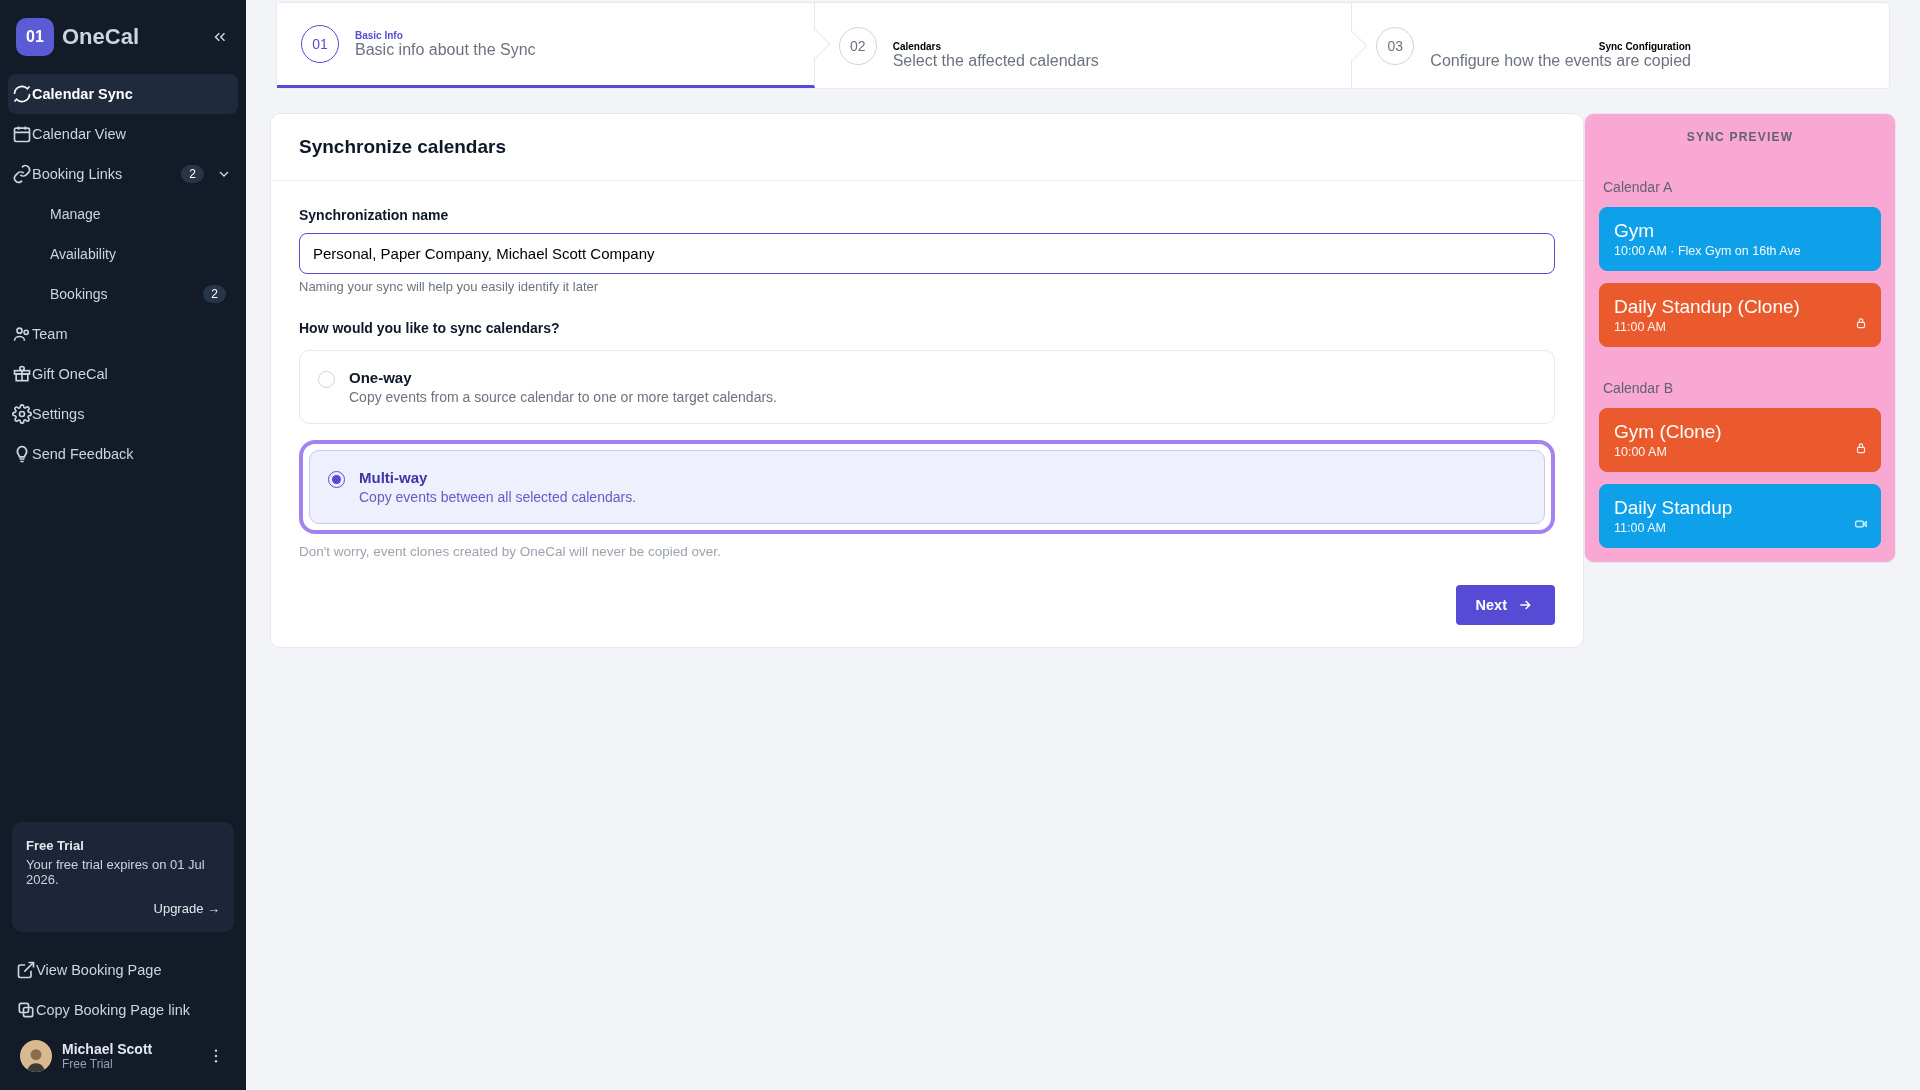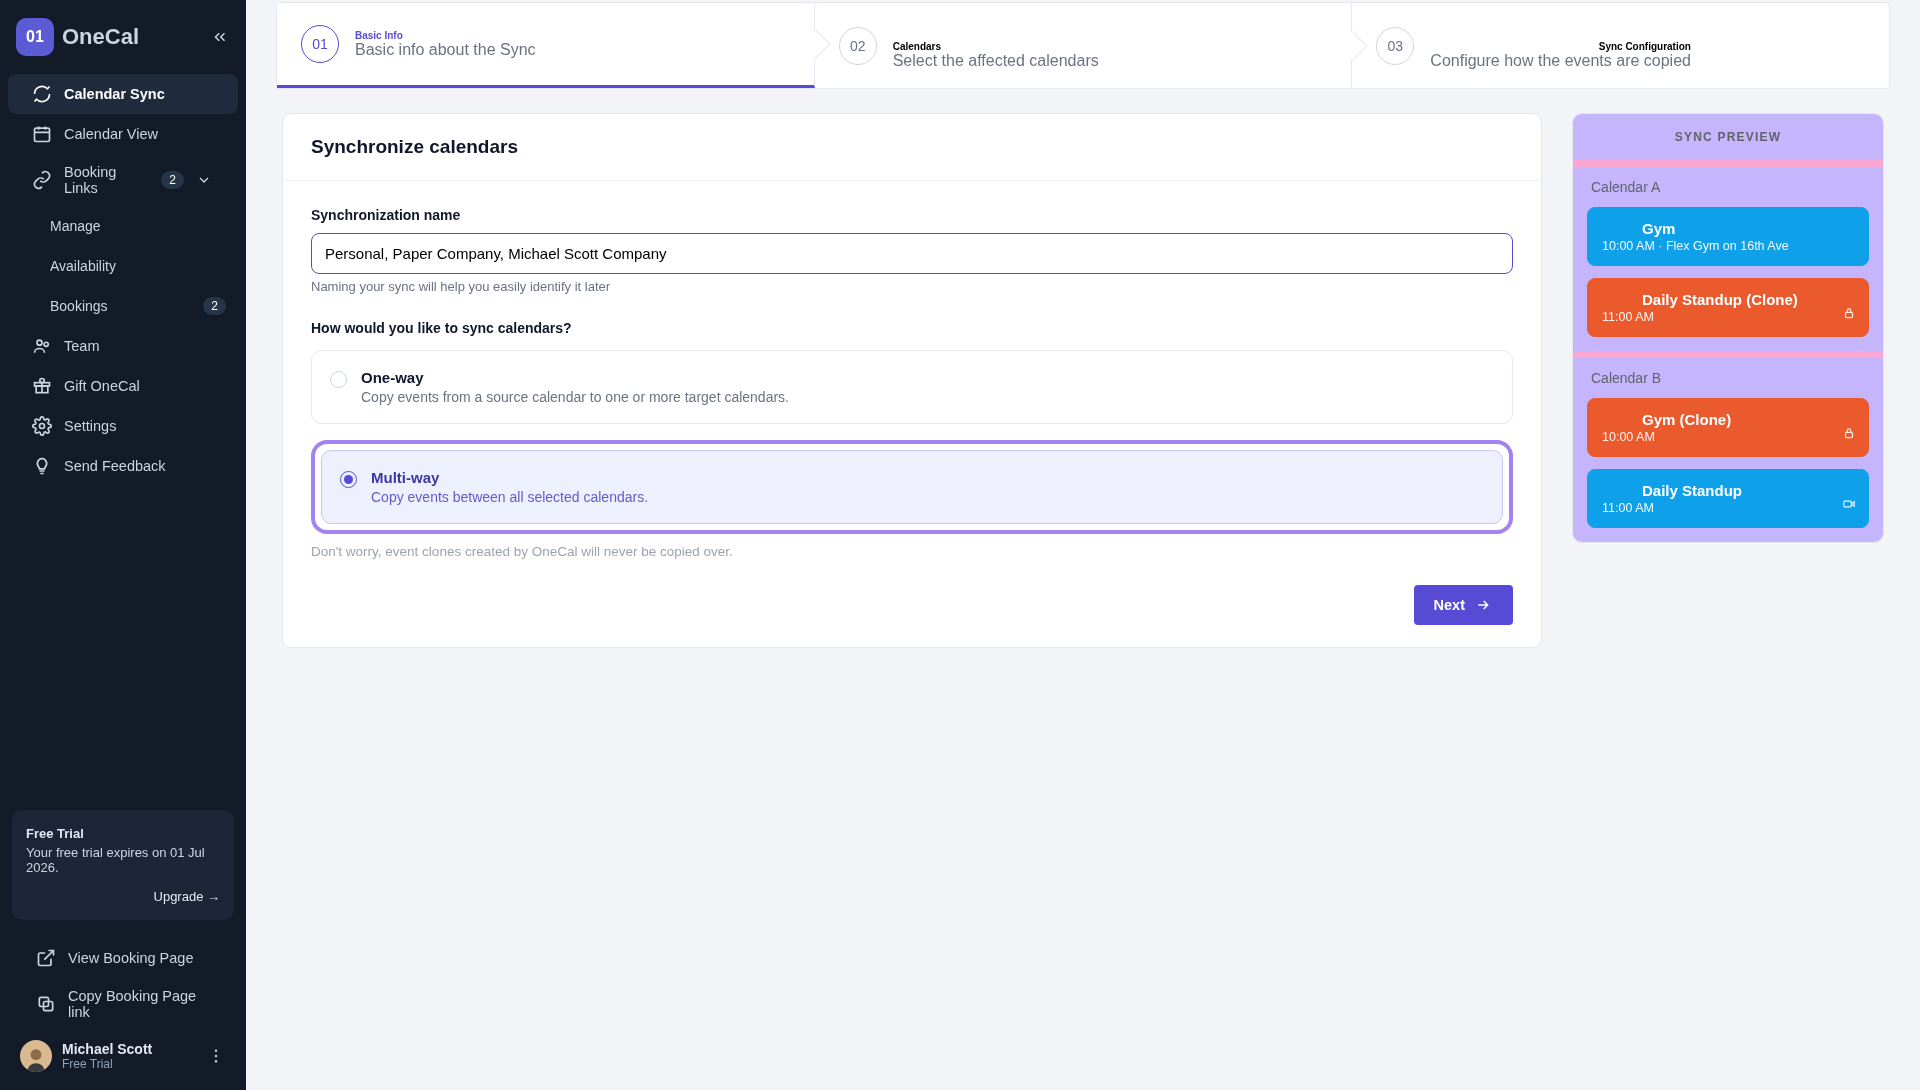"Calendar Sync" .nav-item { gap: 12px -> 0; padding: 10px 24px -> 10px 4px }
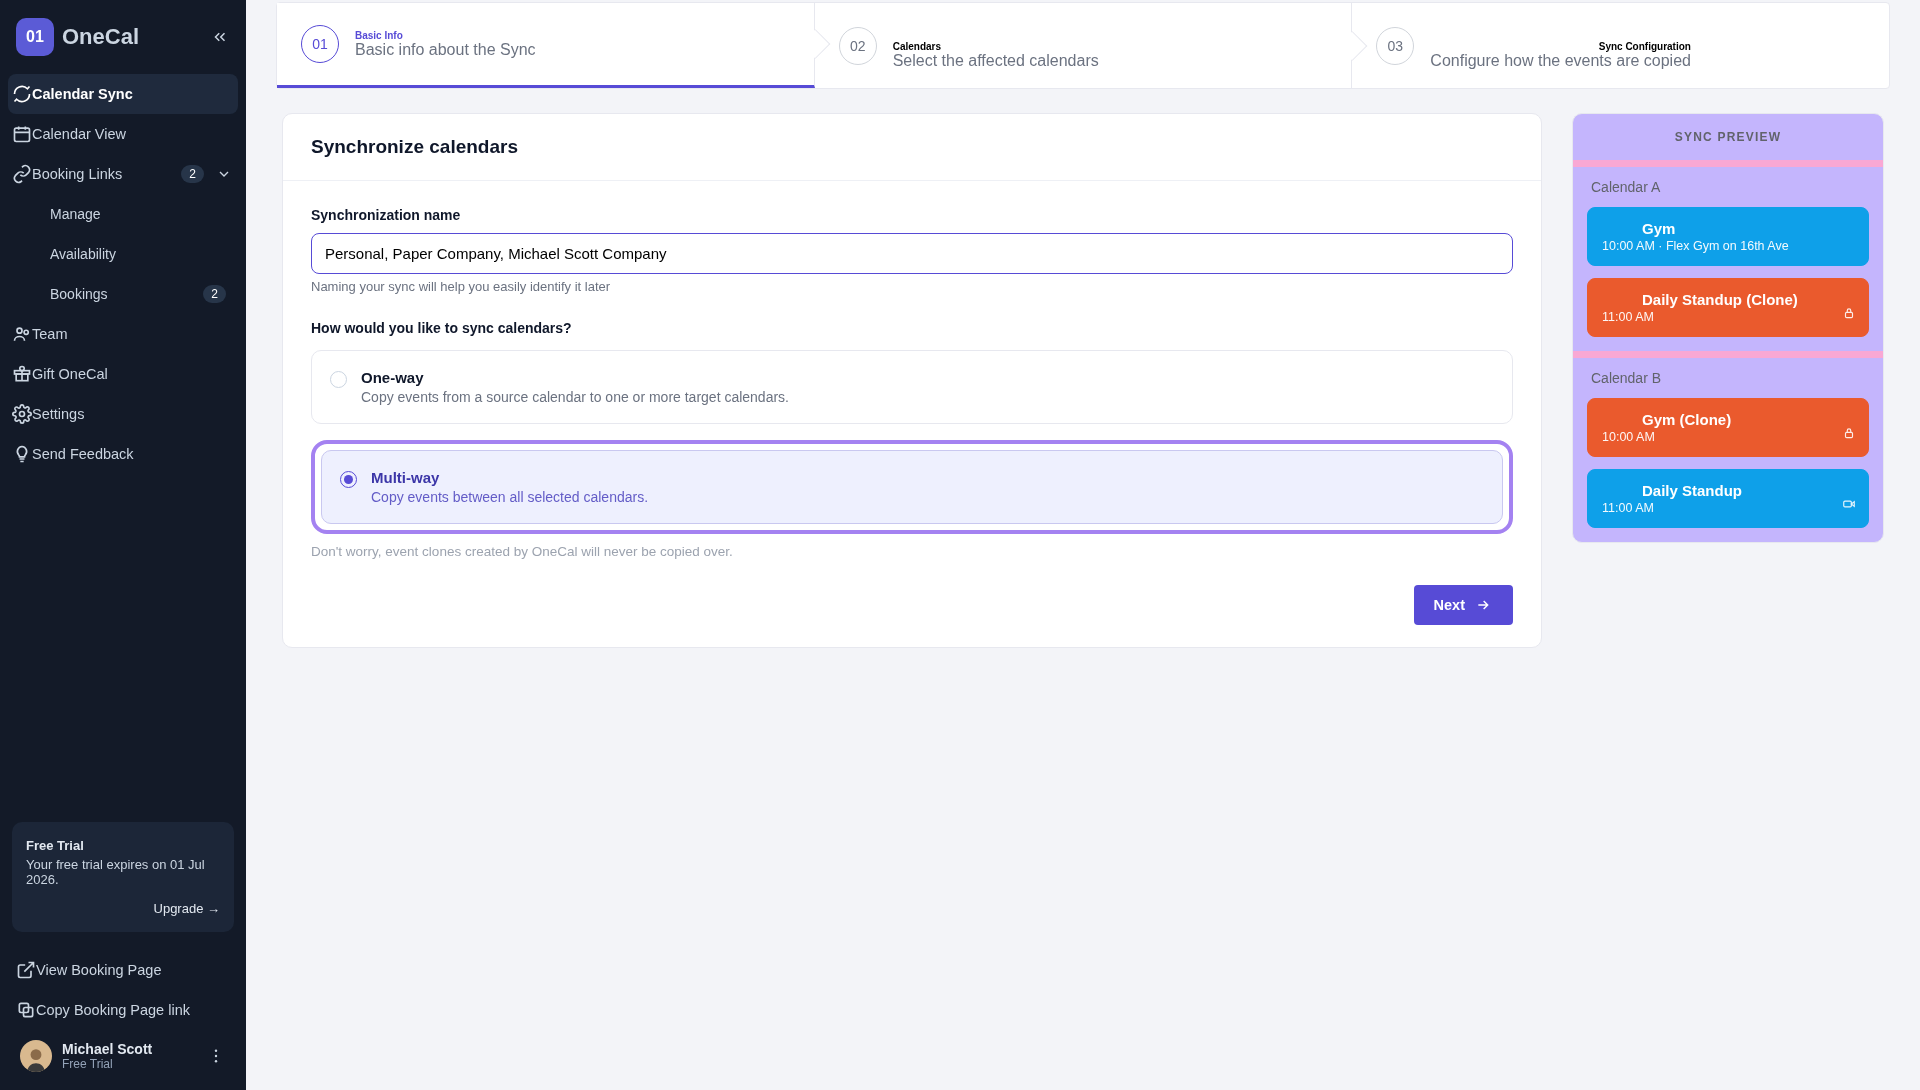"Synchronize calendars" .content { gap: 30px -> none; padding: 24px 36px -> 24px 24px }
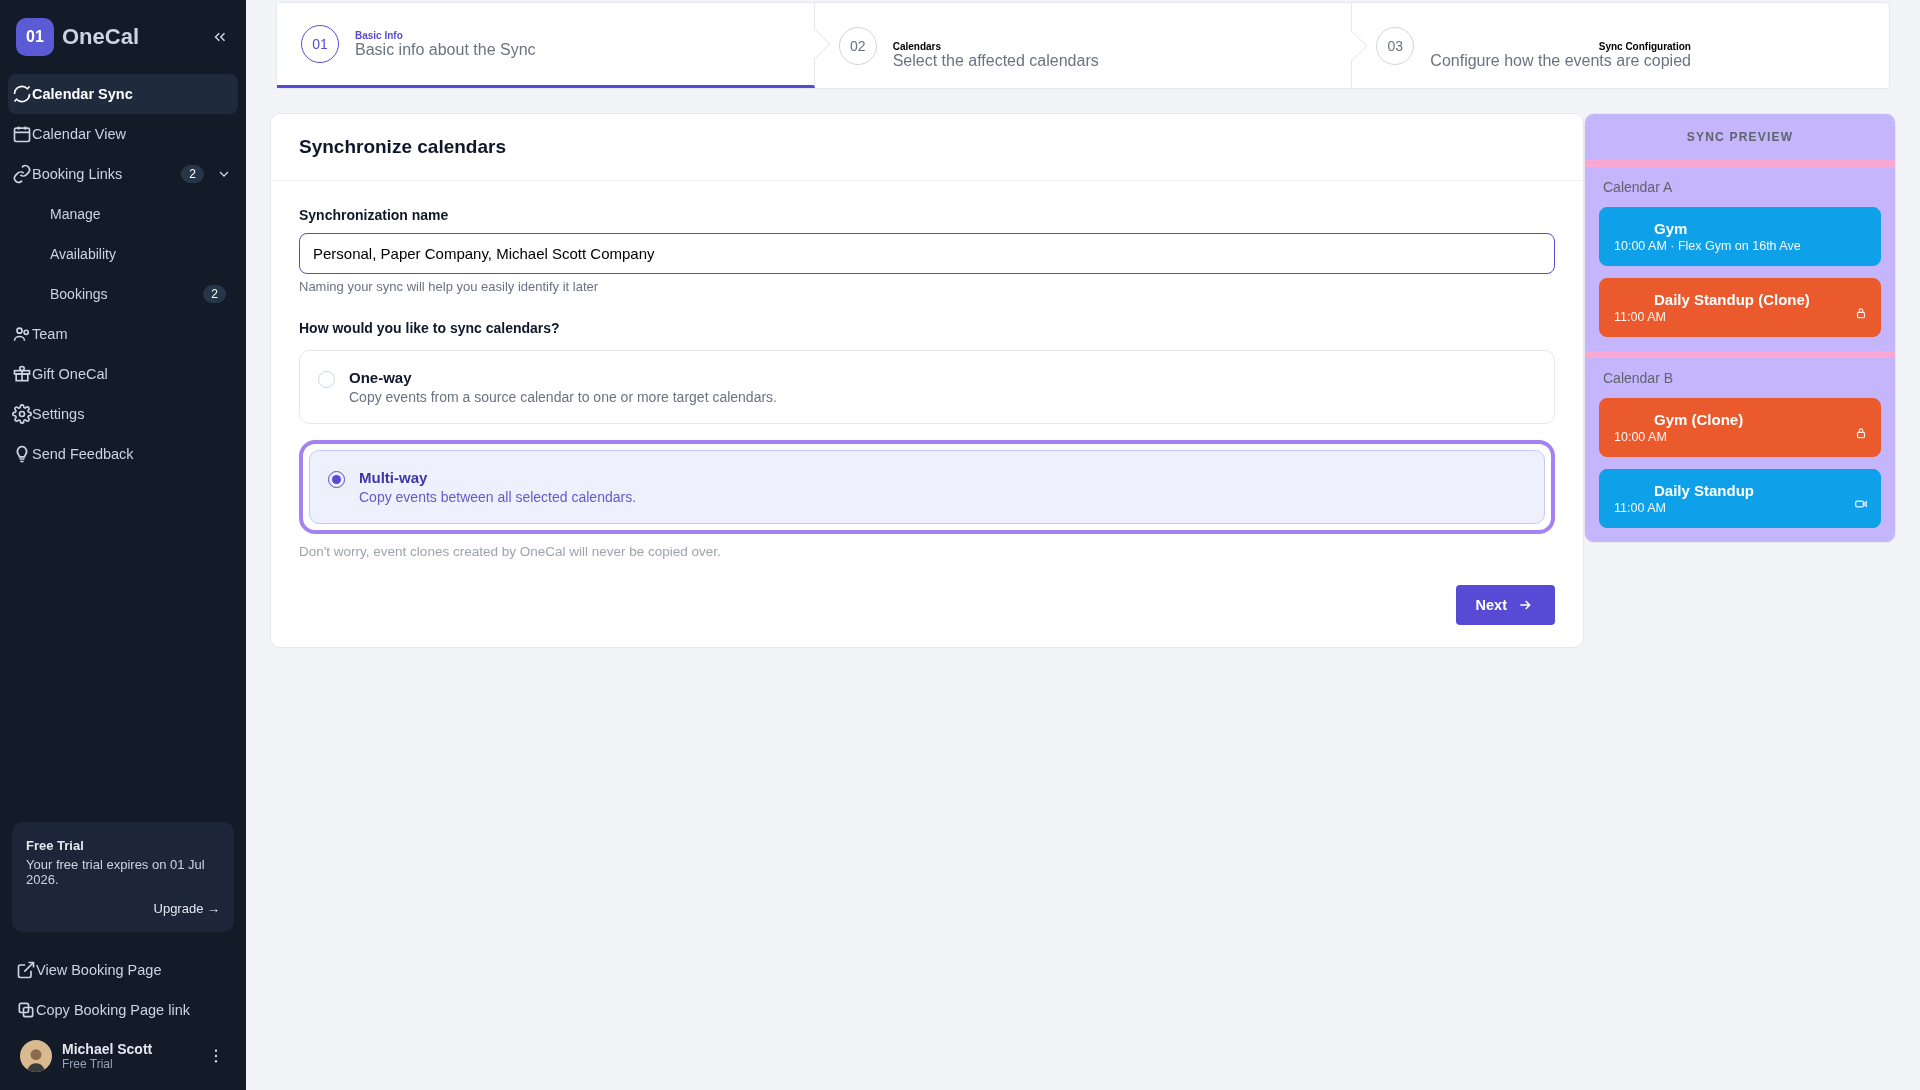"SYNC PREVIEW" .preview { background: #c4b5fd -> #f9a8d4 }
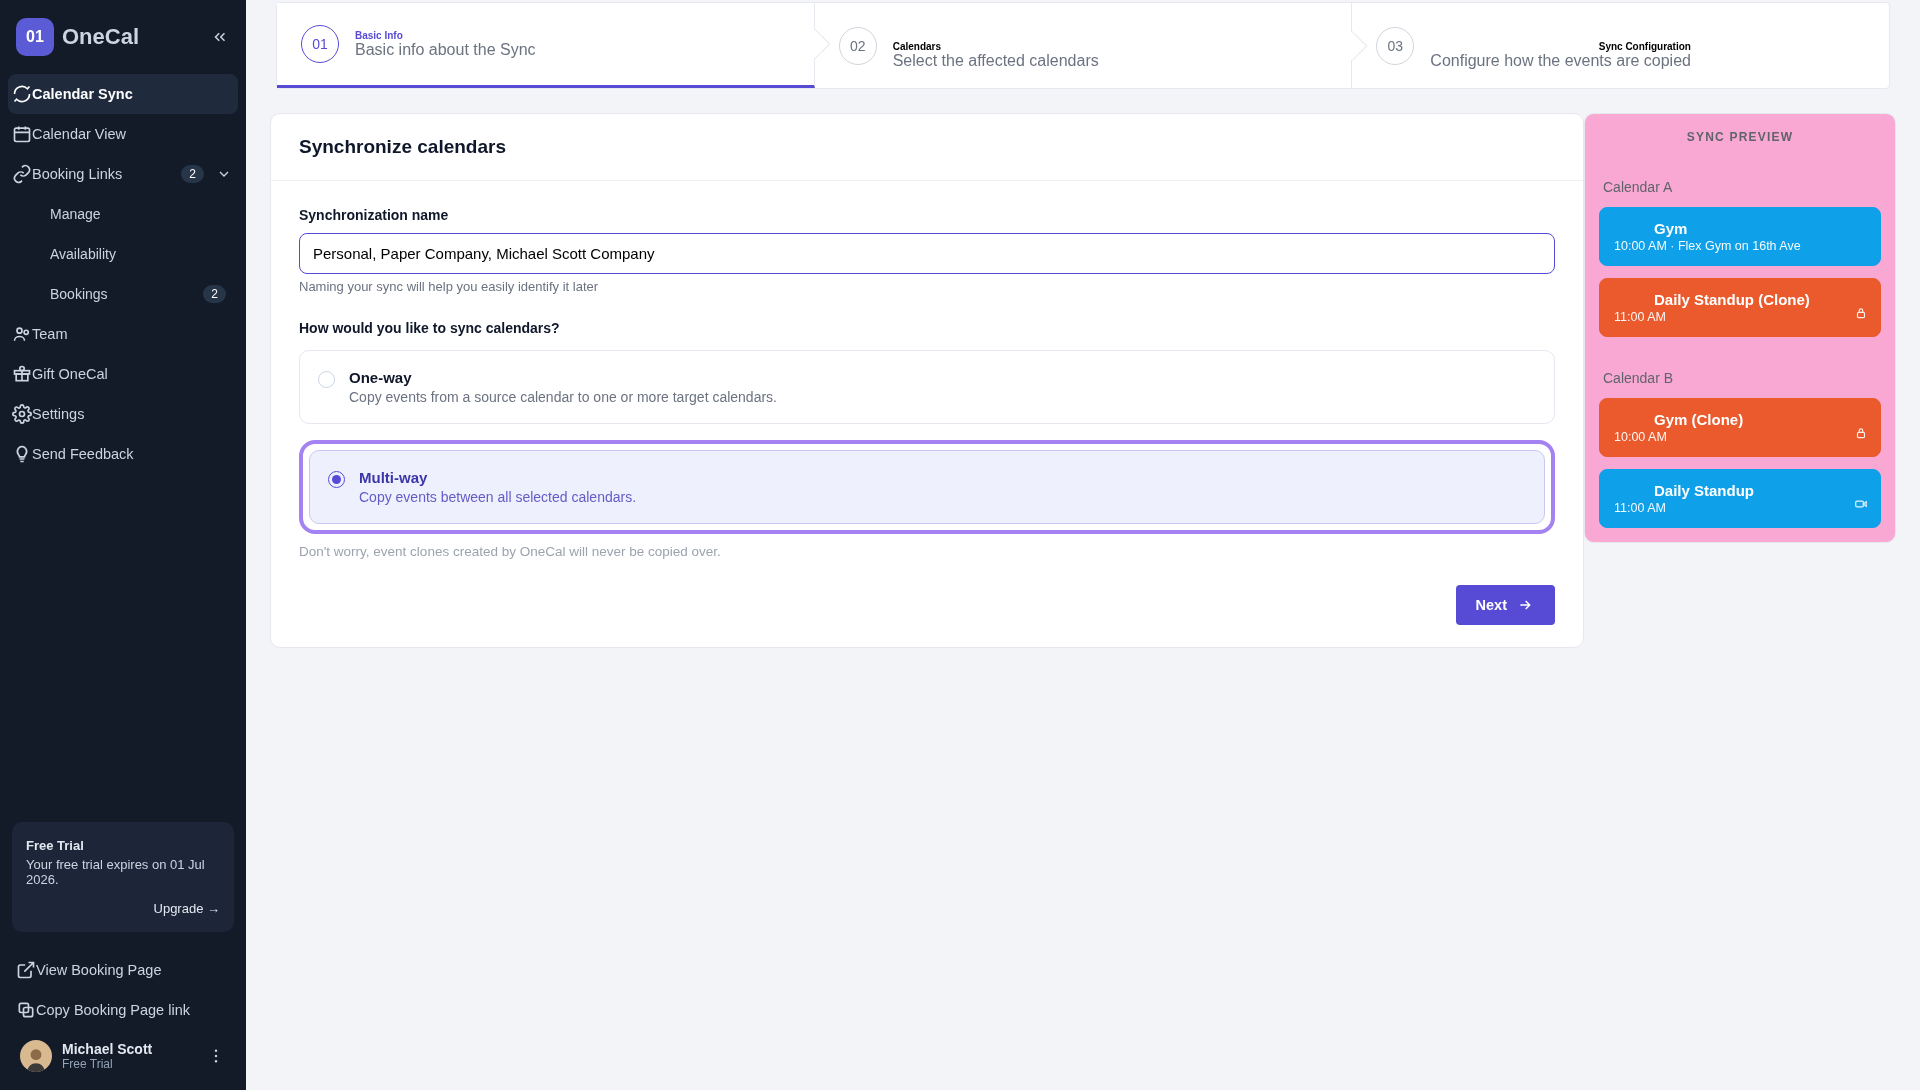"Gym" .event .e-title { font-size: 15px -> 19px; font-weight: 700 -> 400; margin-left: 40px -> none }
